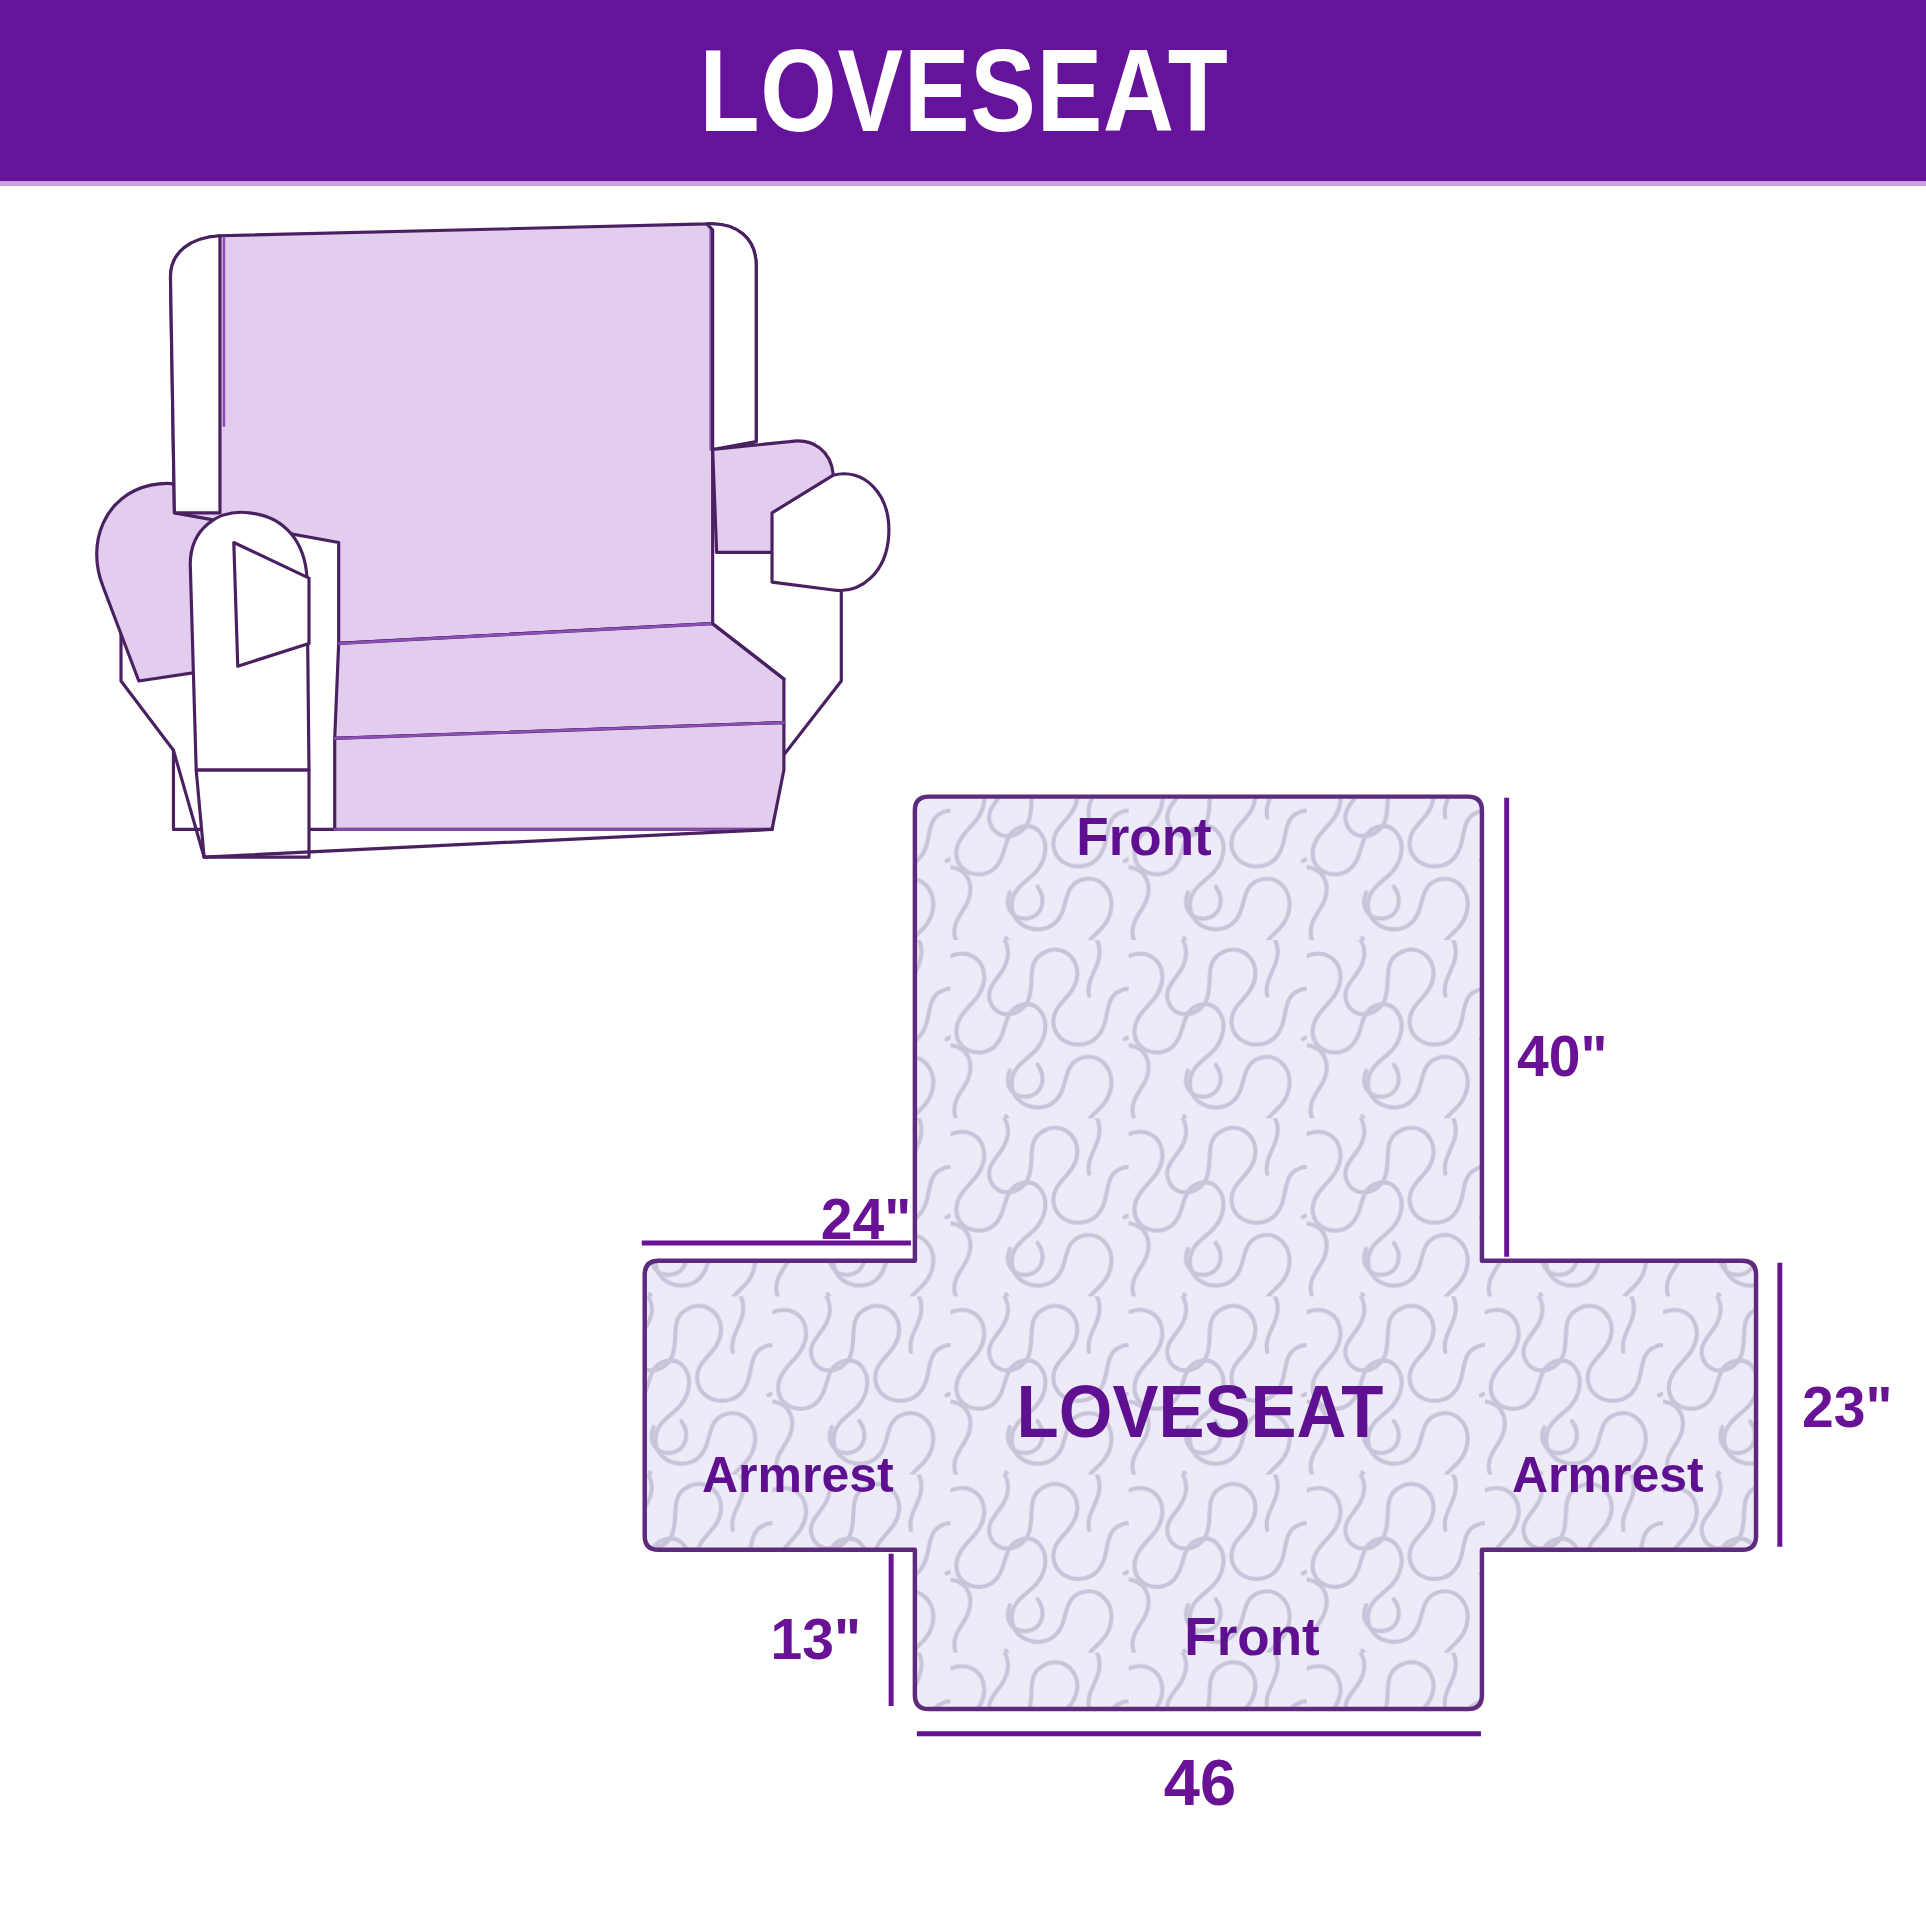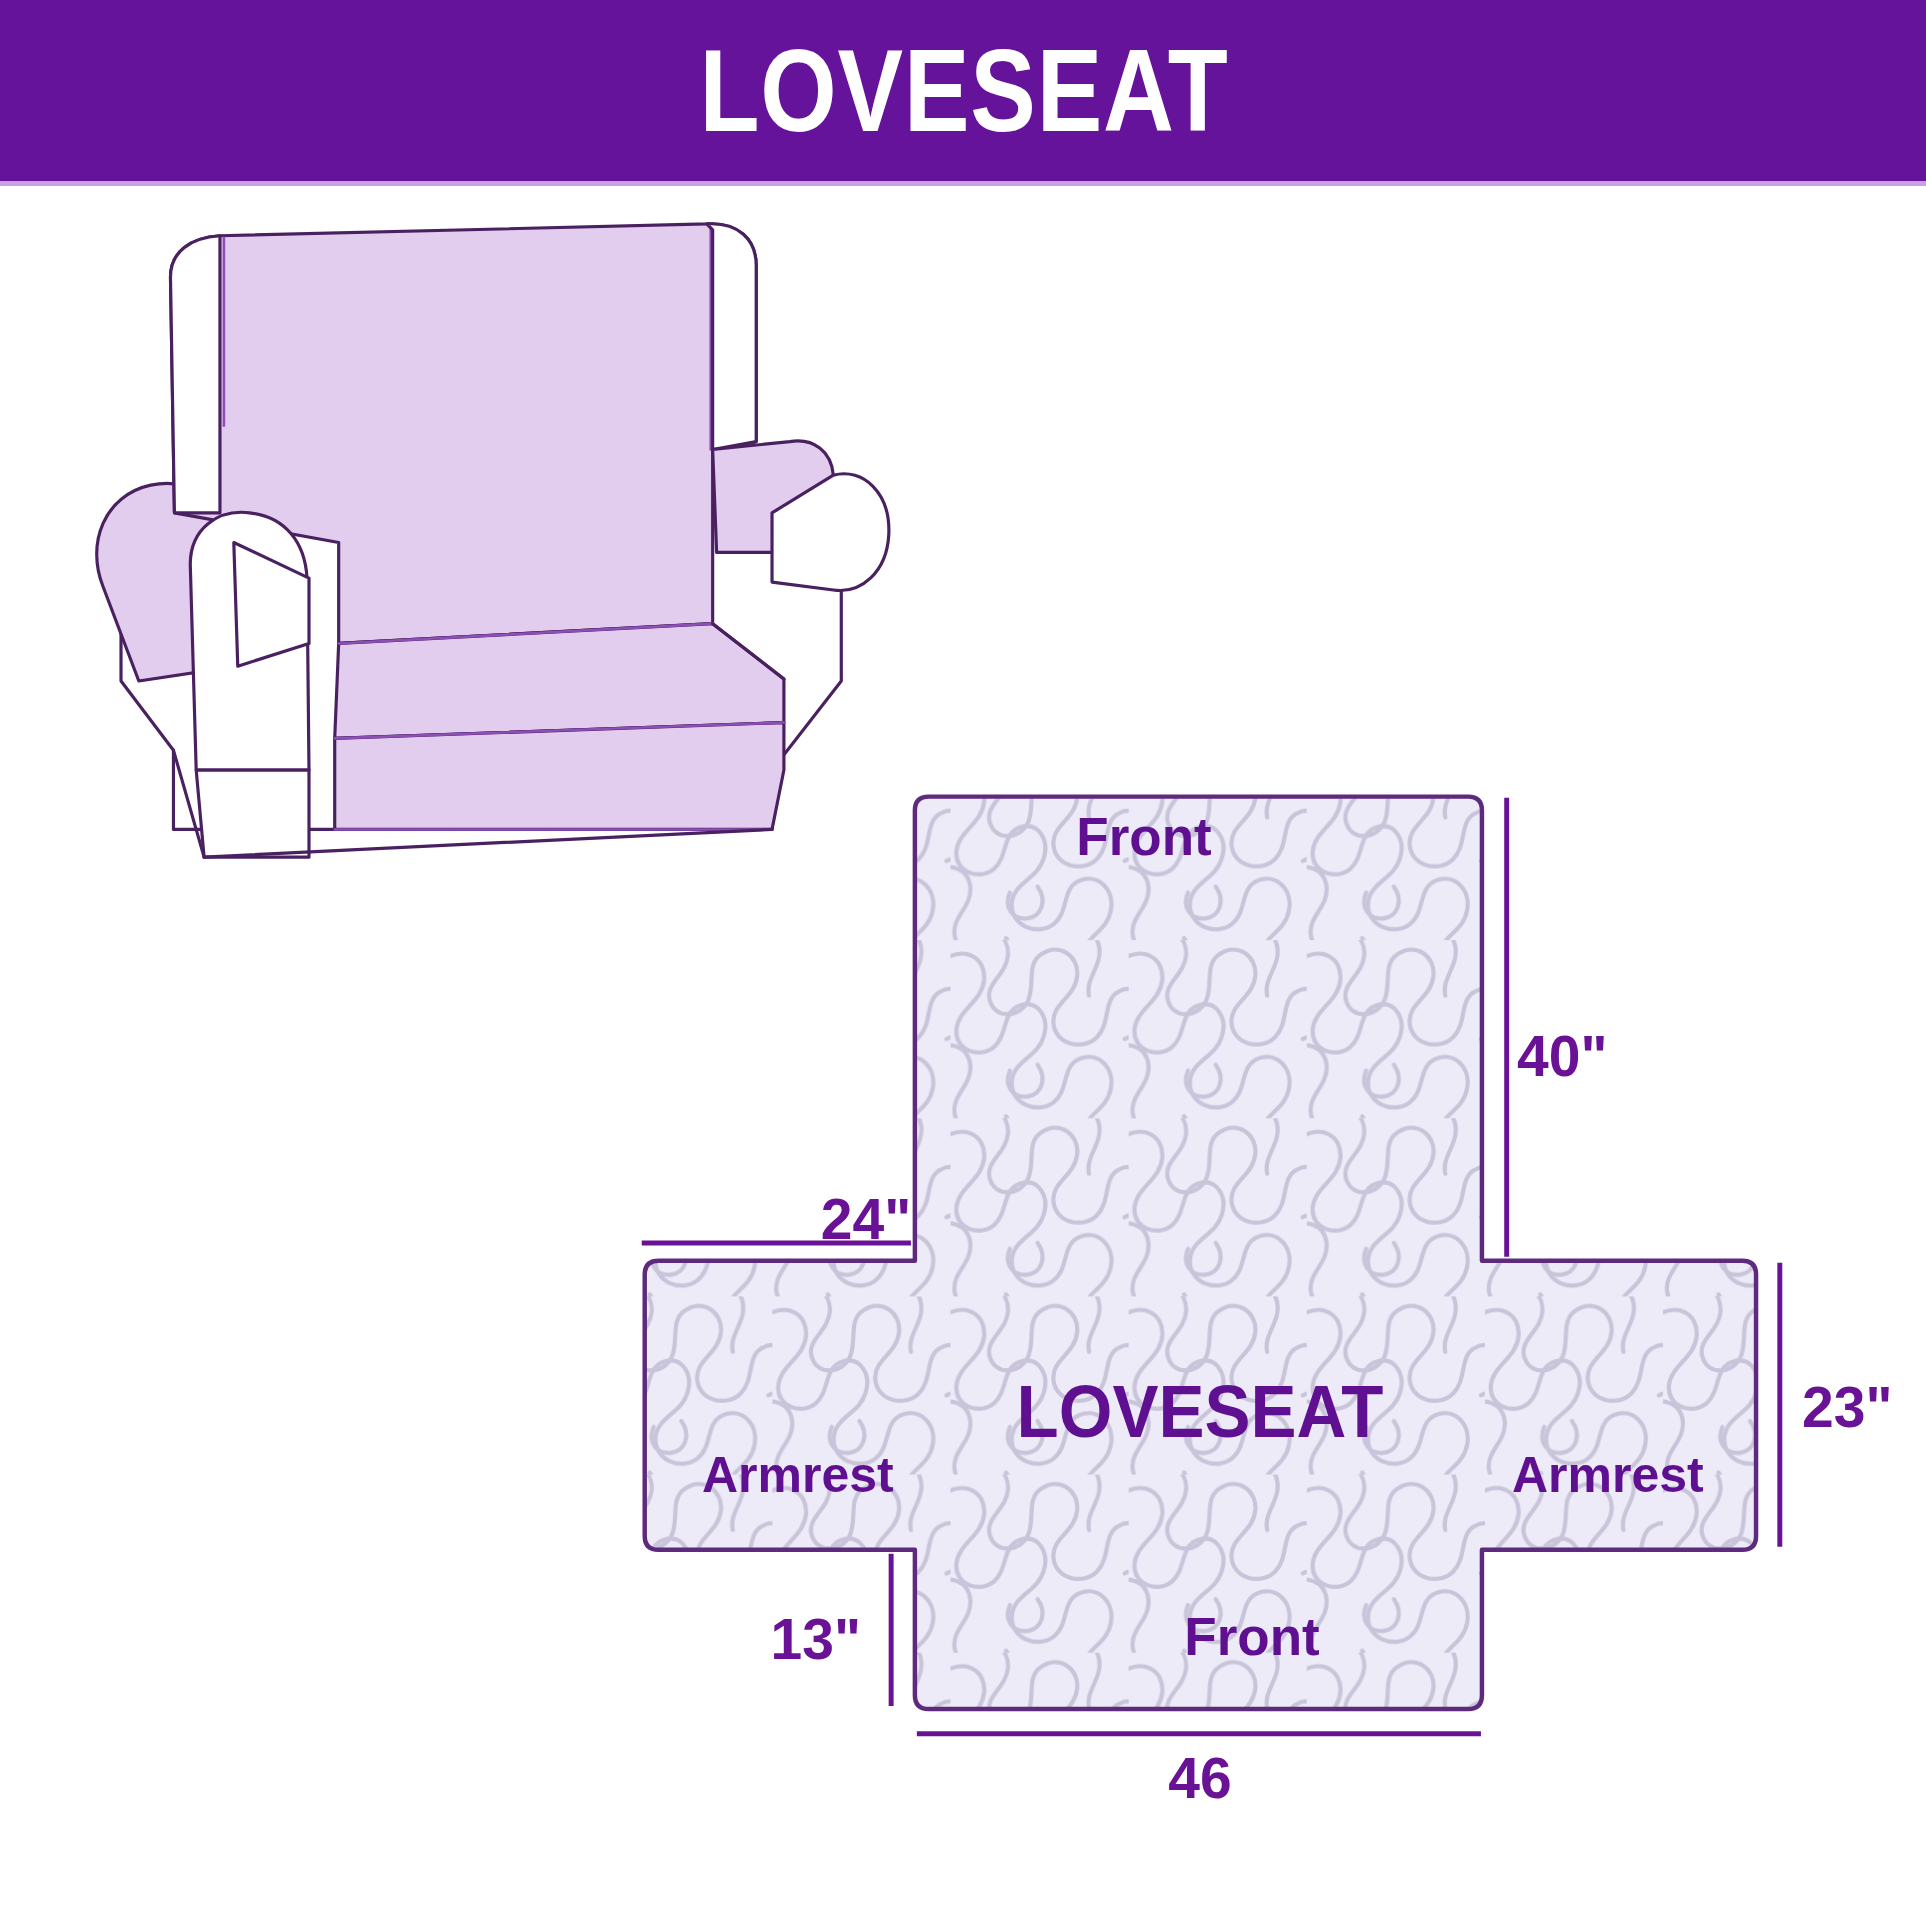"46" #dim-46 { font-size: 57px -> 65px }
